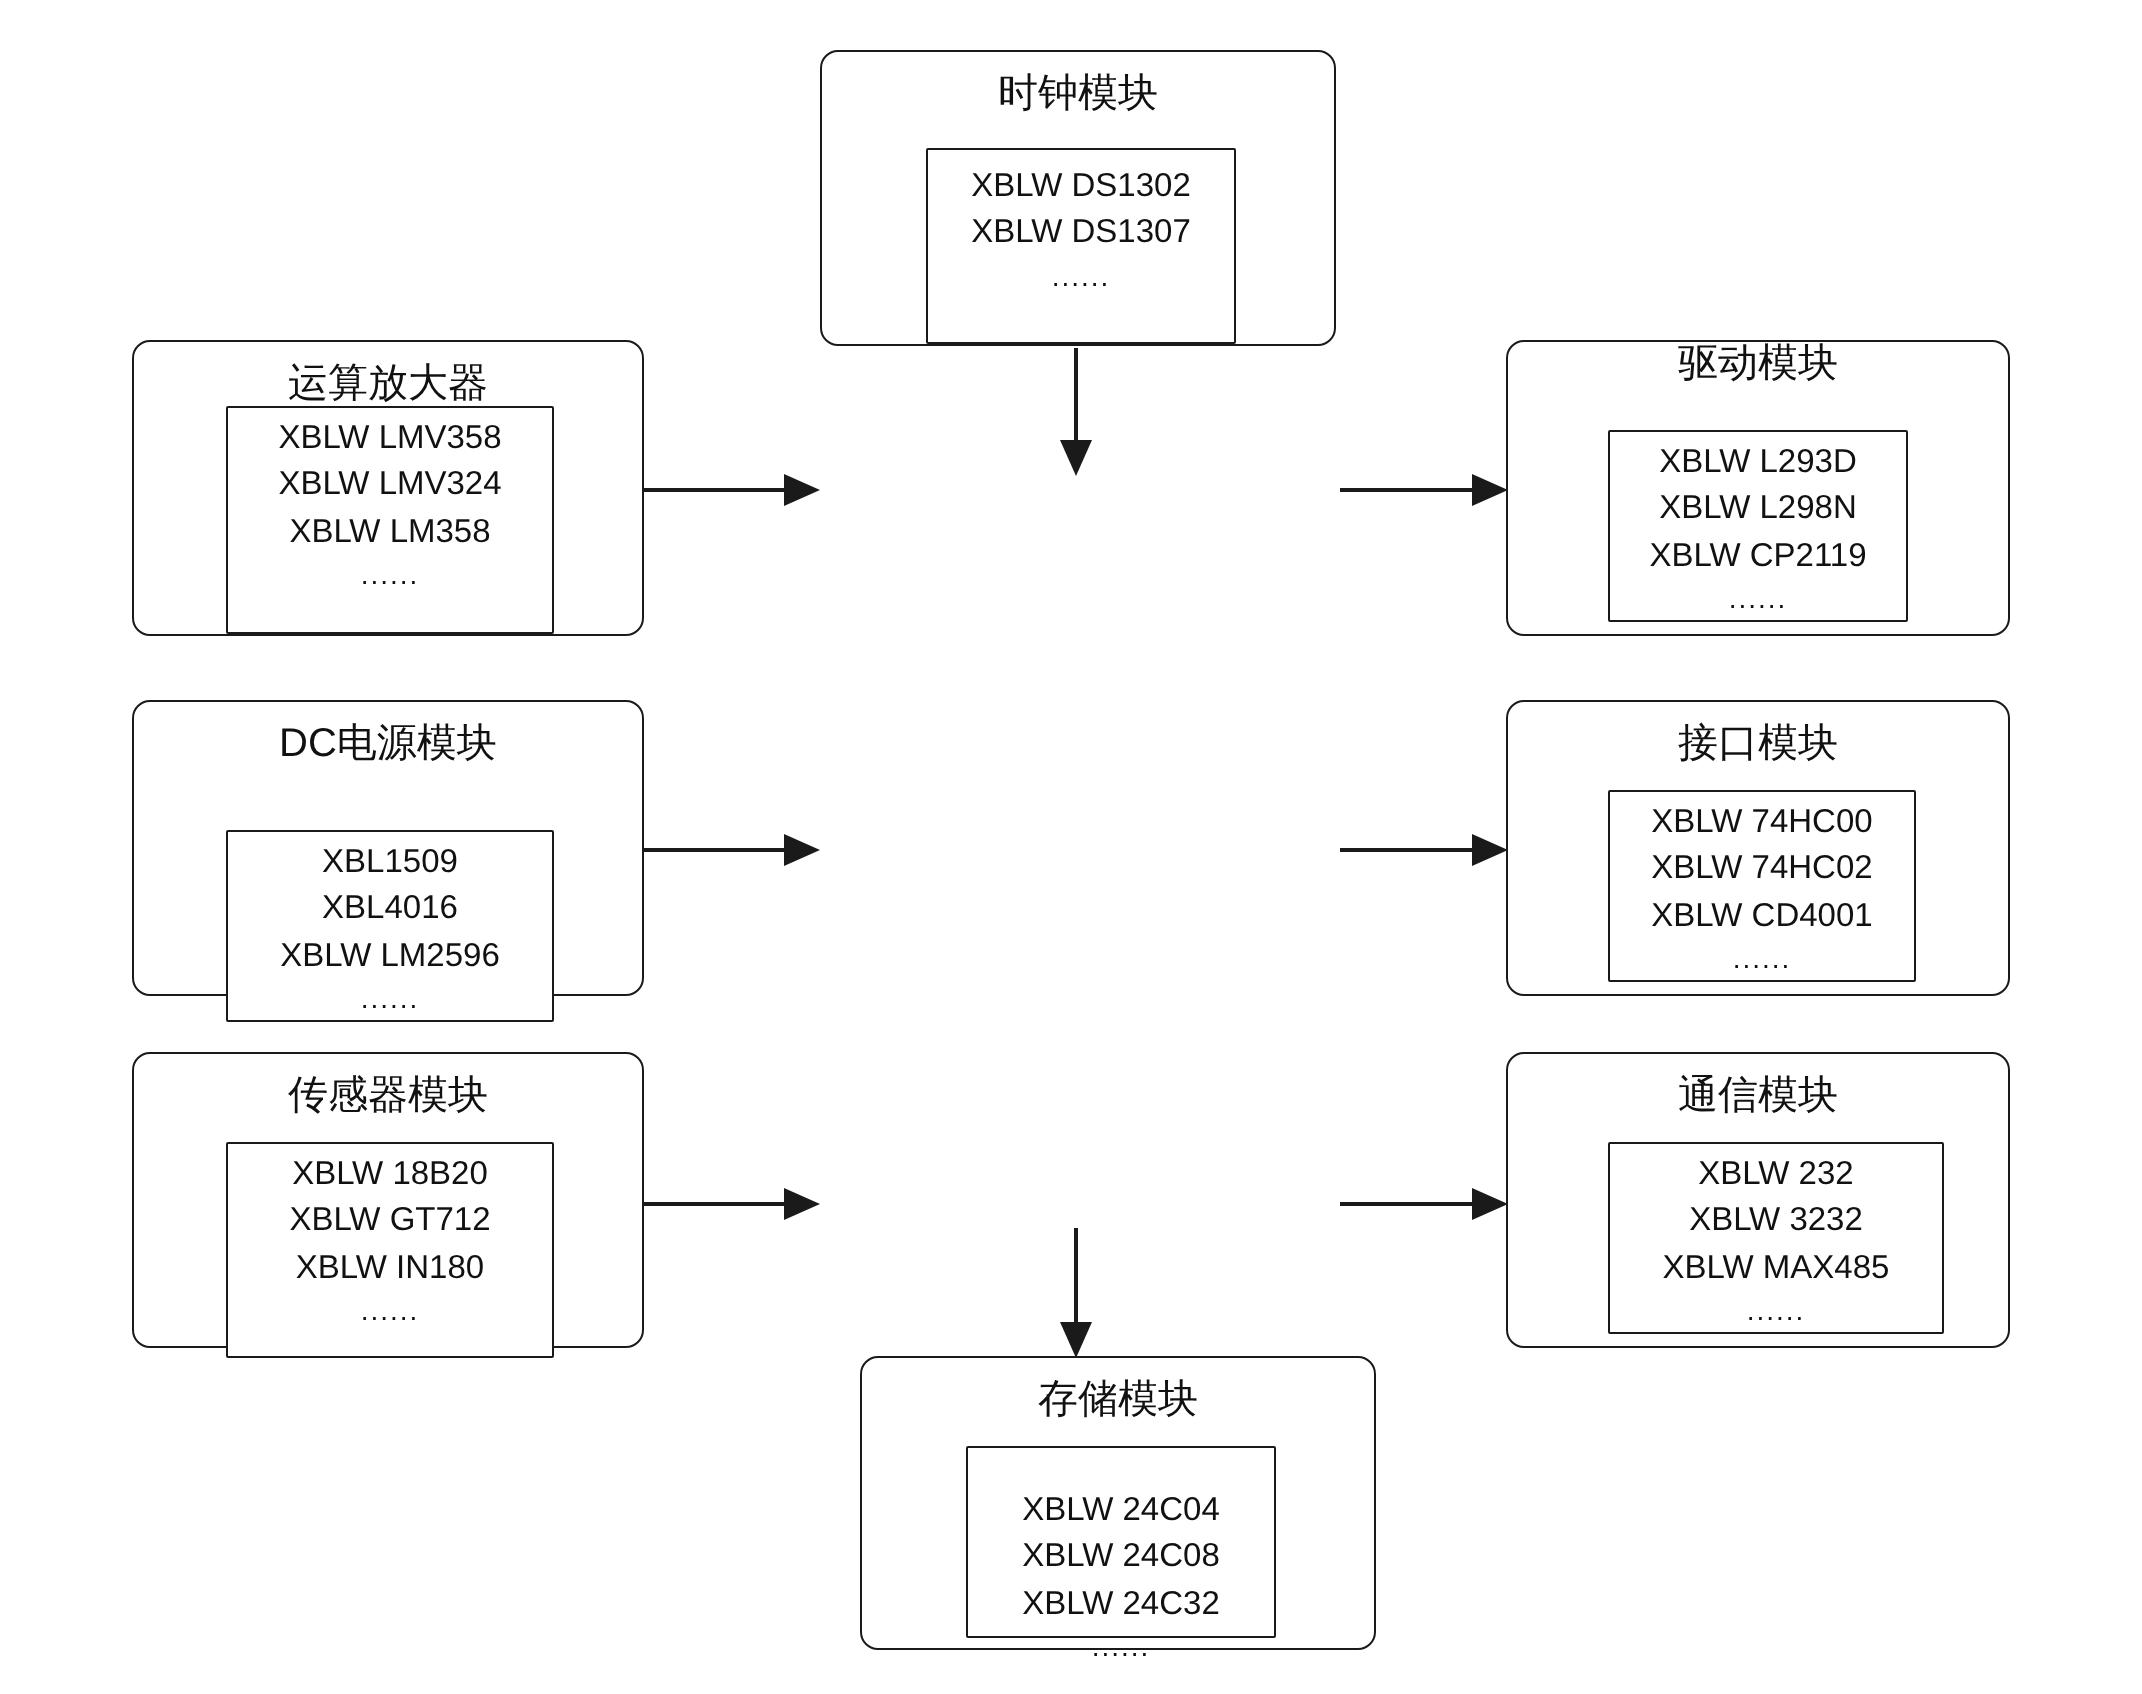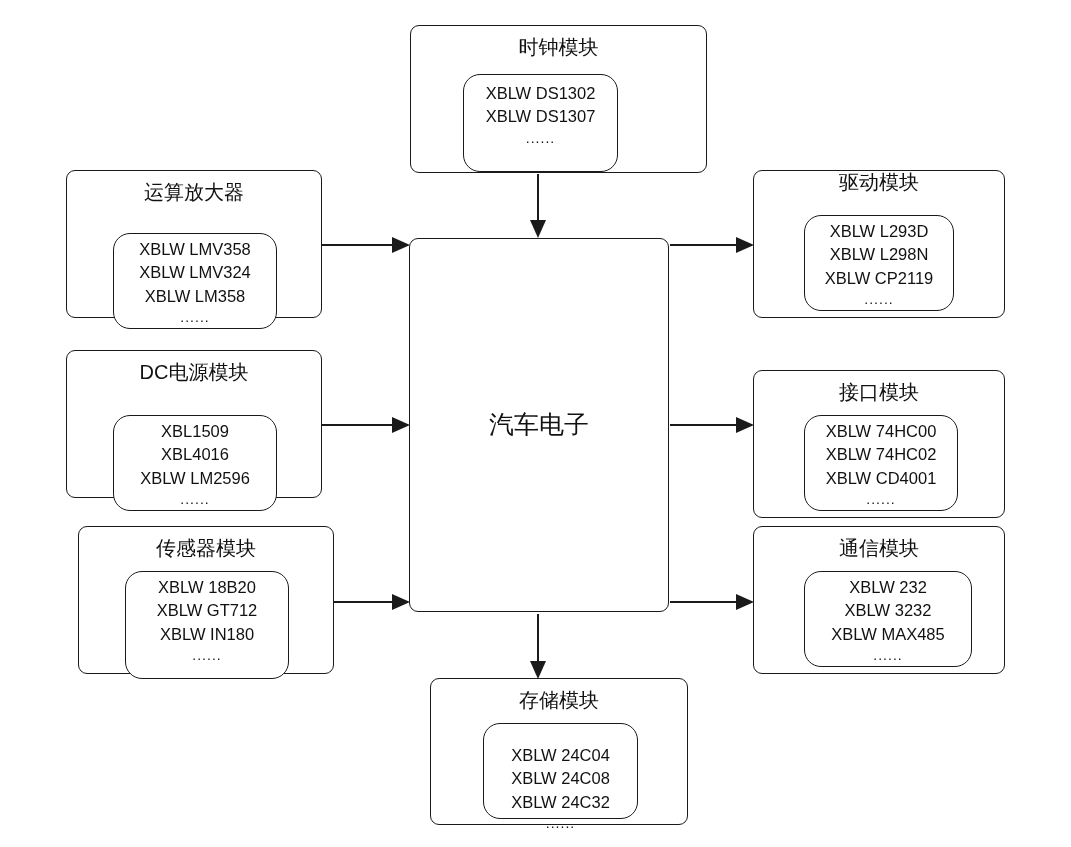"时钟模块" div.node { width: 297px -> 258px }
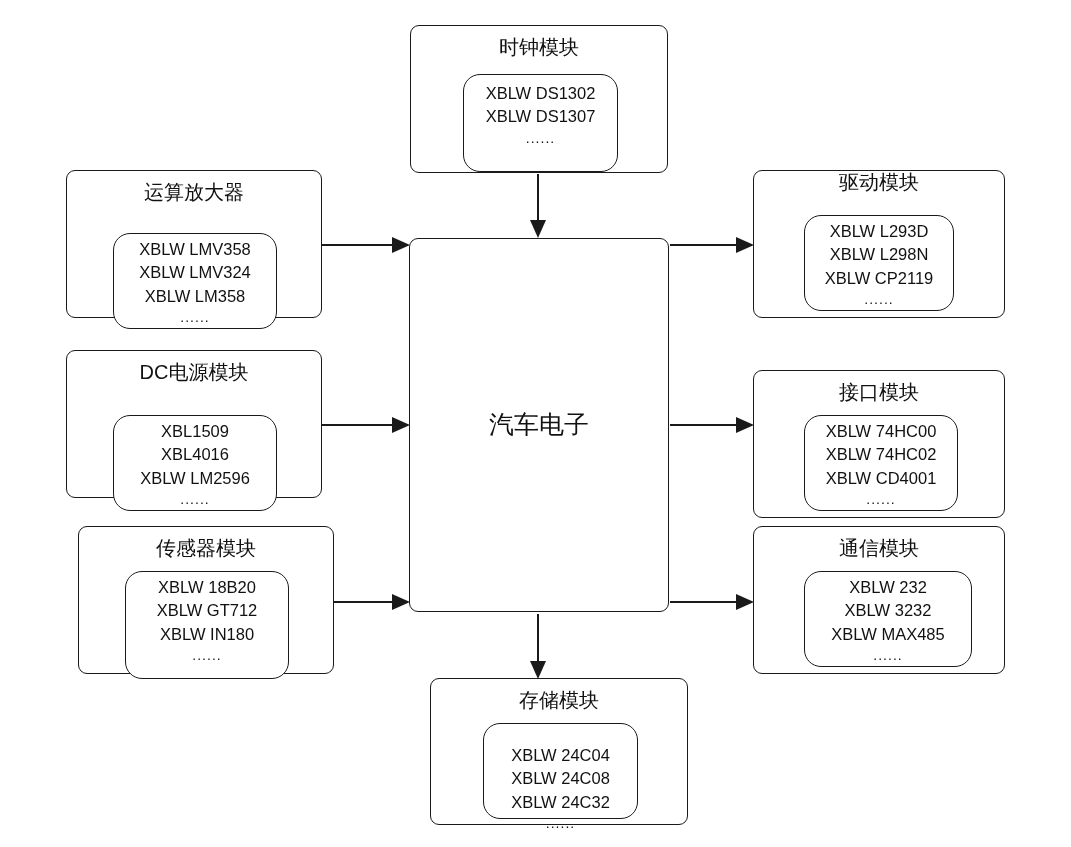"XBLW DS1302" .inner-box { border-radius: 17px -> 1px }
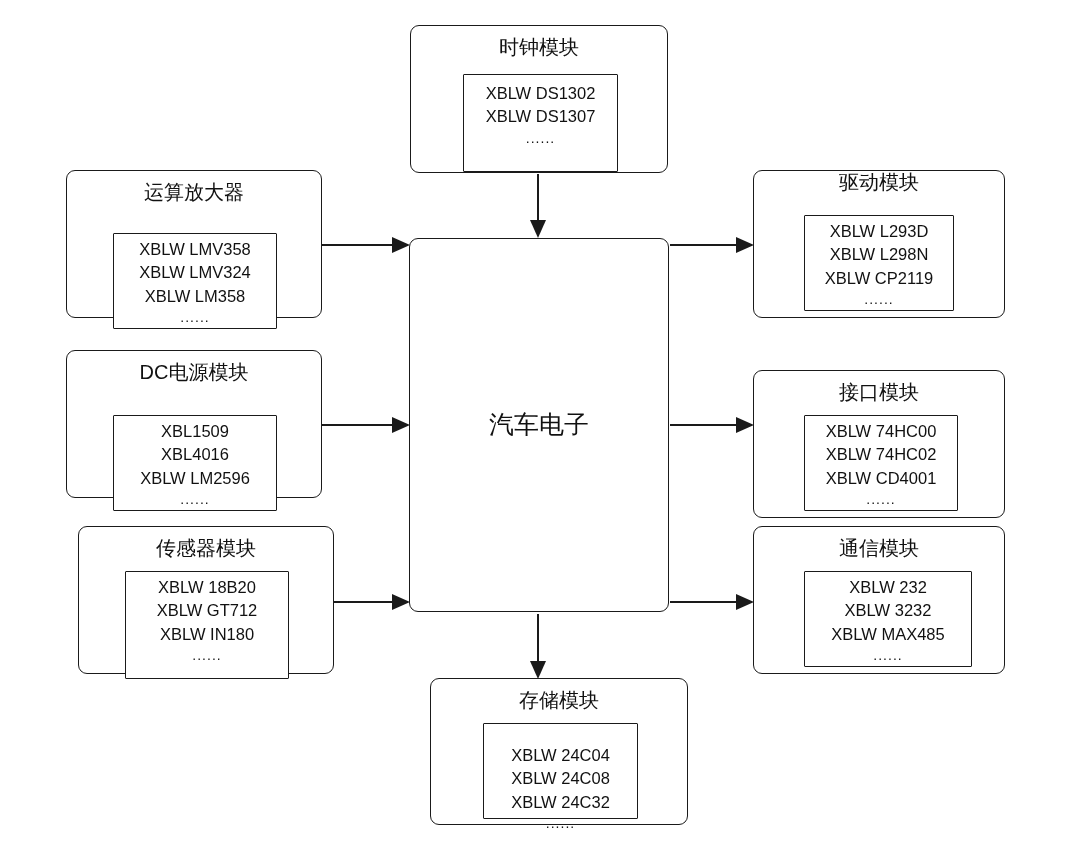"XBLW LMV358" div.inner-box { height: 96px -> 114px; top: 62px -> 32px }
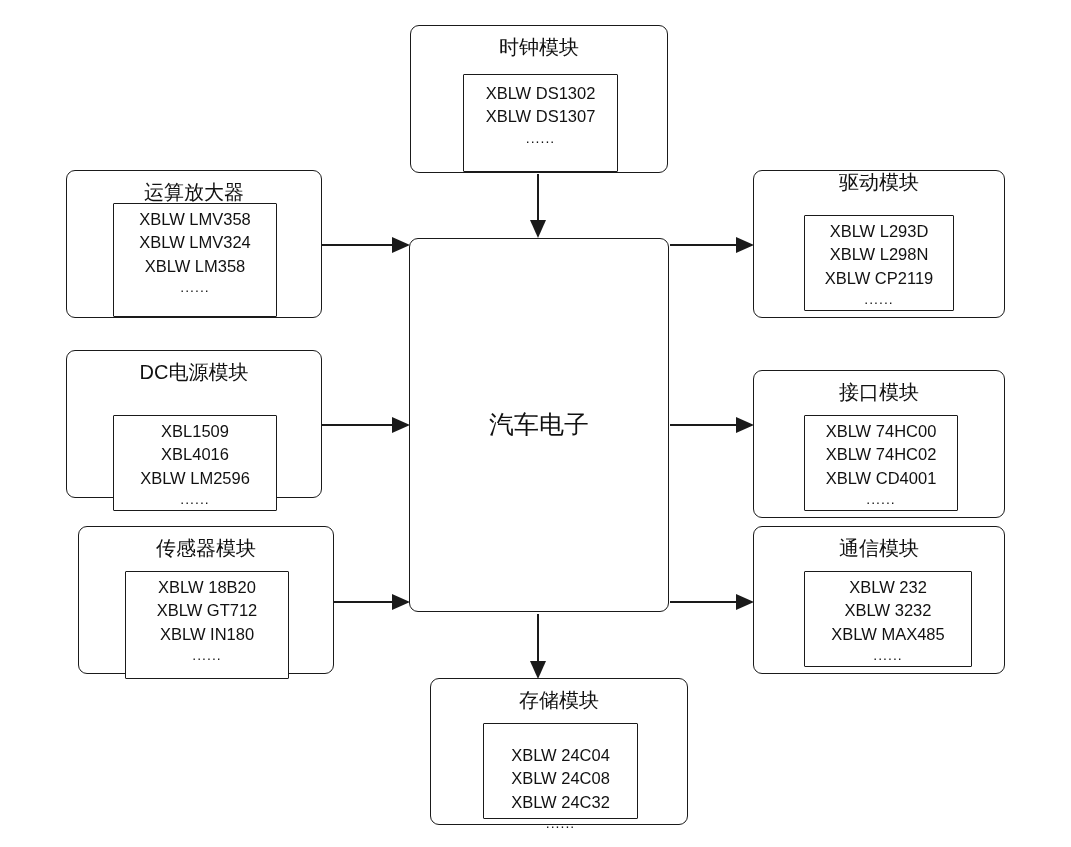"接口模块" div.node { margin-top: 20px -> none }
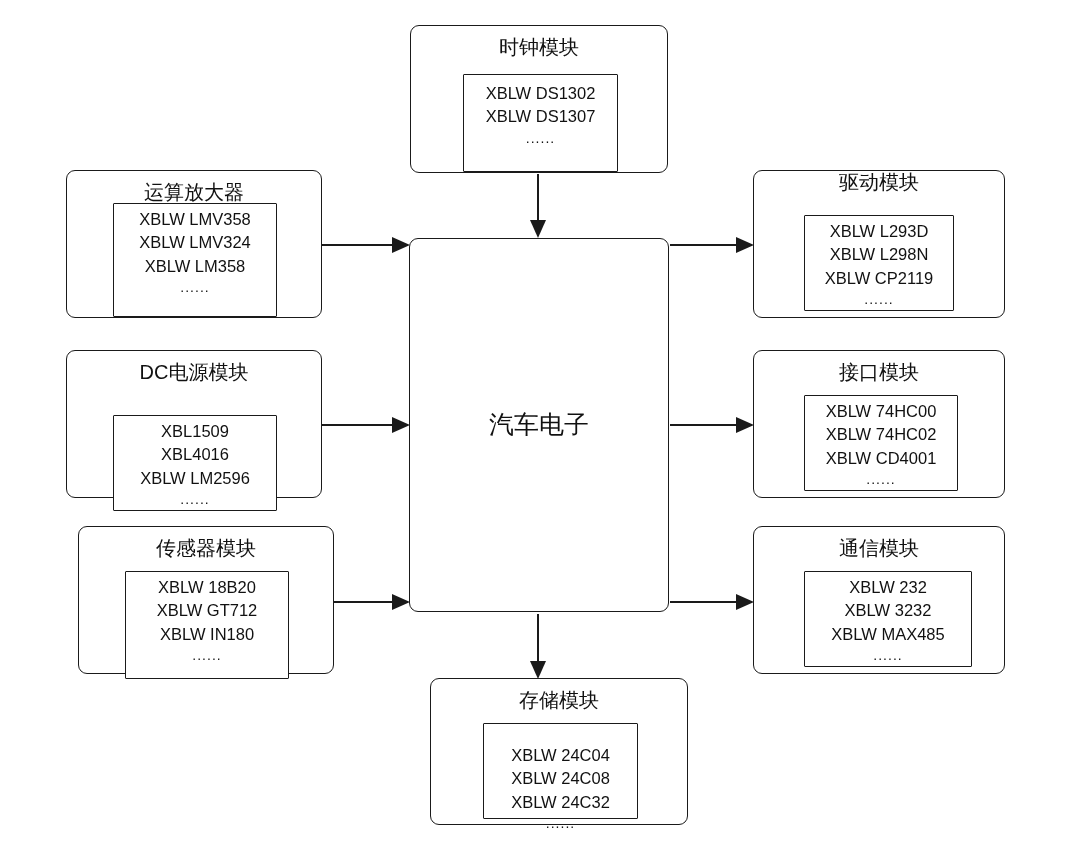"汽车电子" div.node { html: <div> <div>汽车电子</div> </div> -> none }
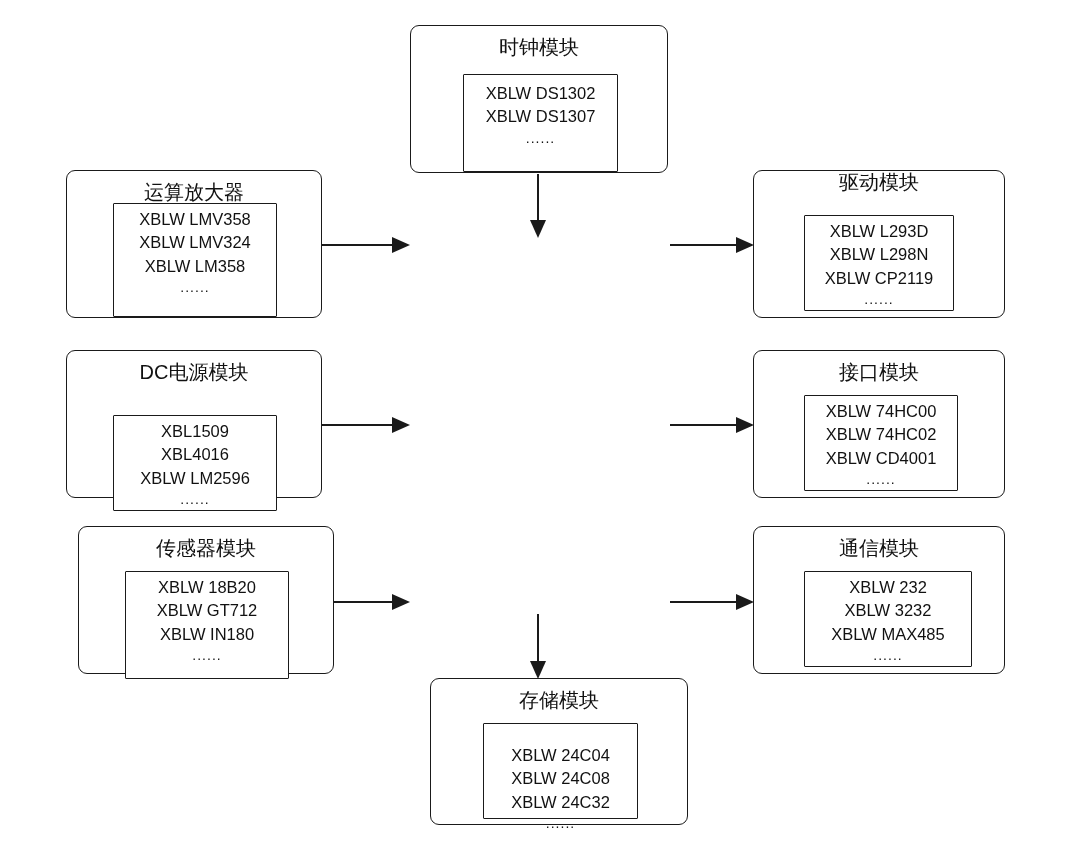"传感器模块" div.node { margin-left: 12px -> none }
